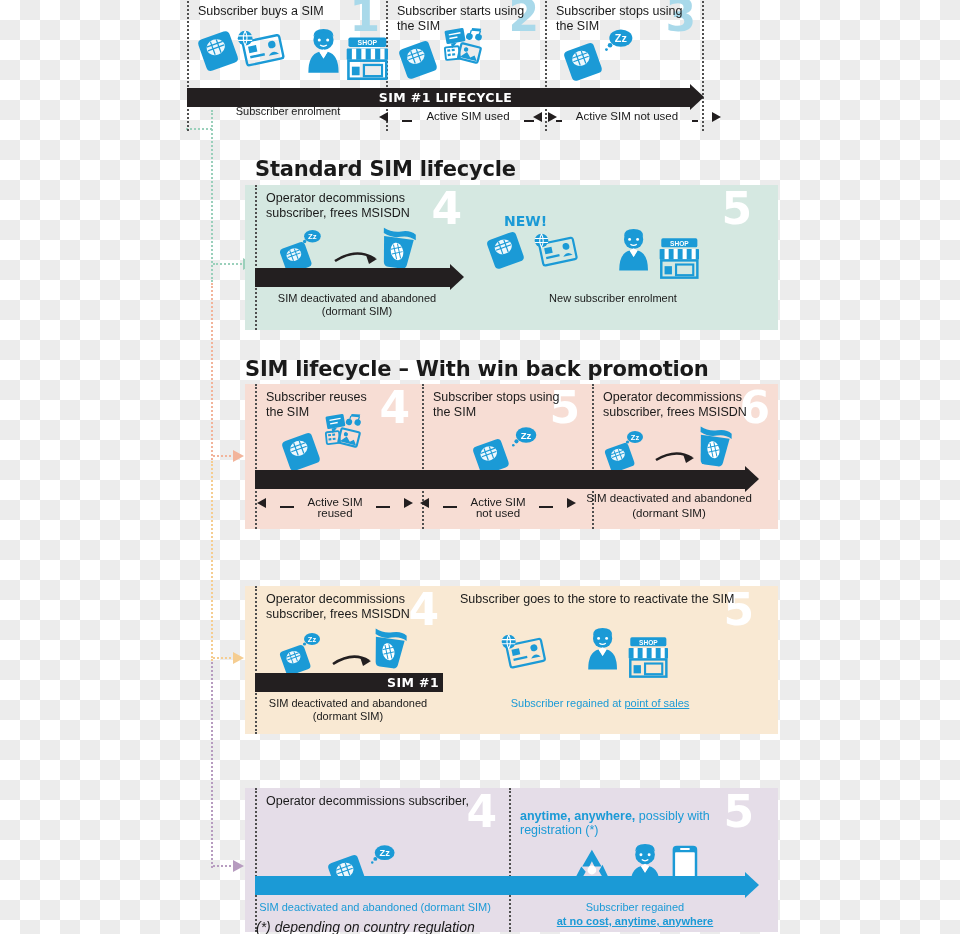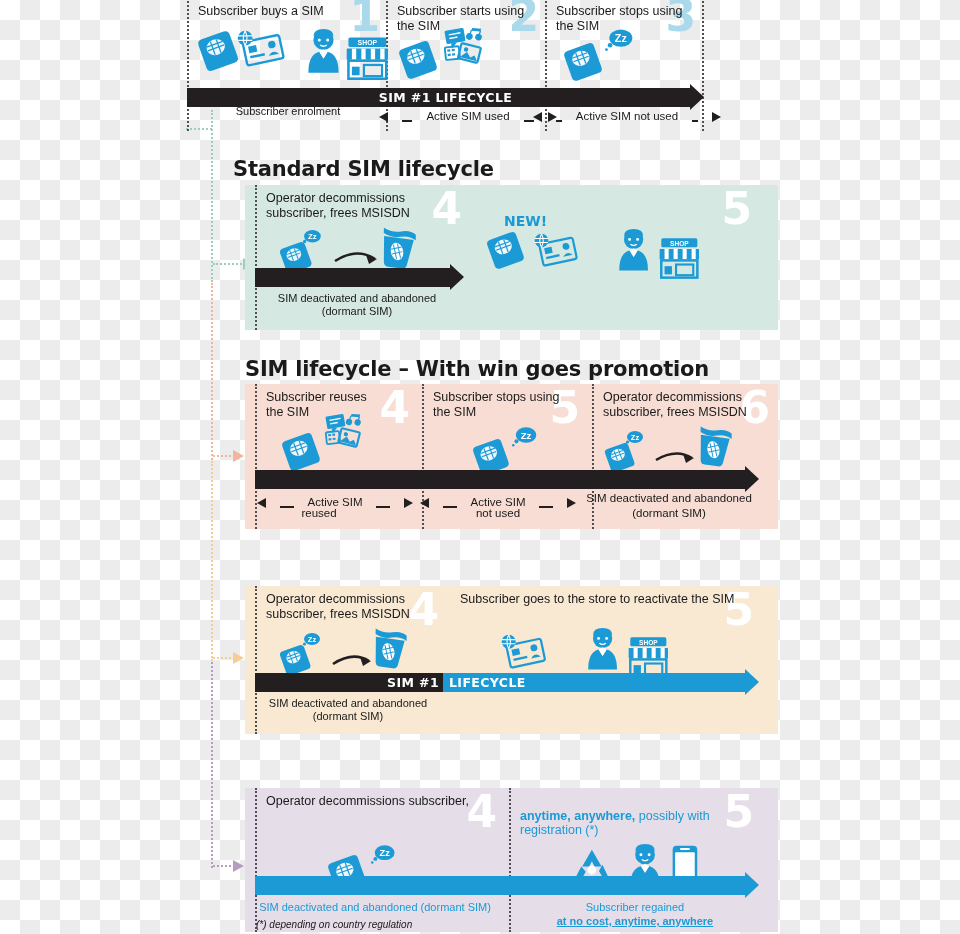"Standard SIM lifecycle" div.heading { left: 233px -> 255px }
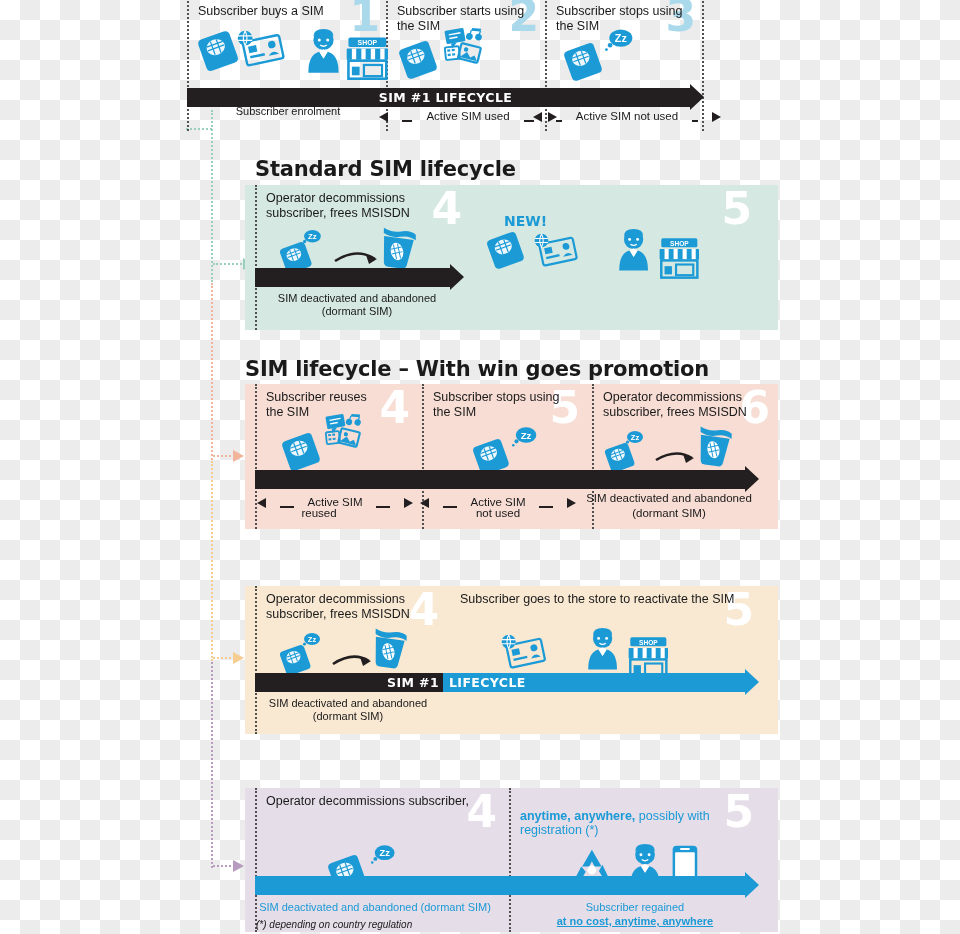"New subscriber enrolment" div.caption { html: none -> <div>New subscriber enrolment</div> }
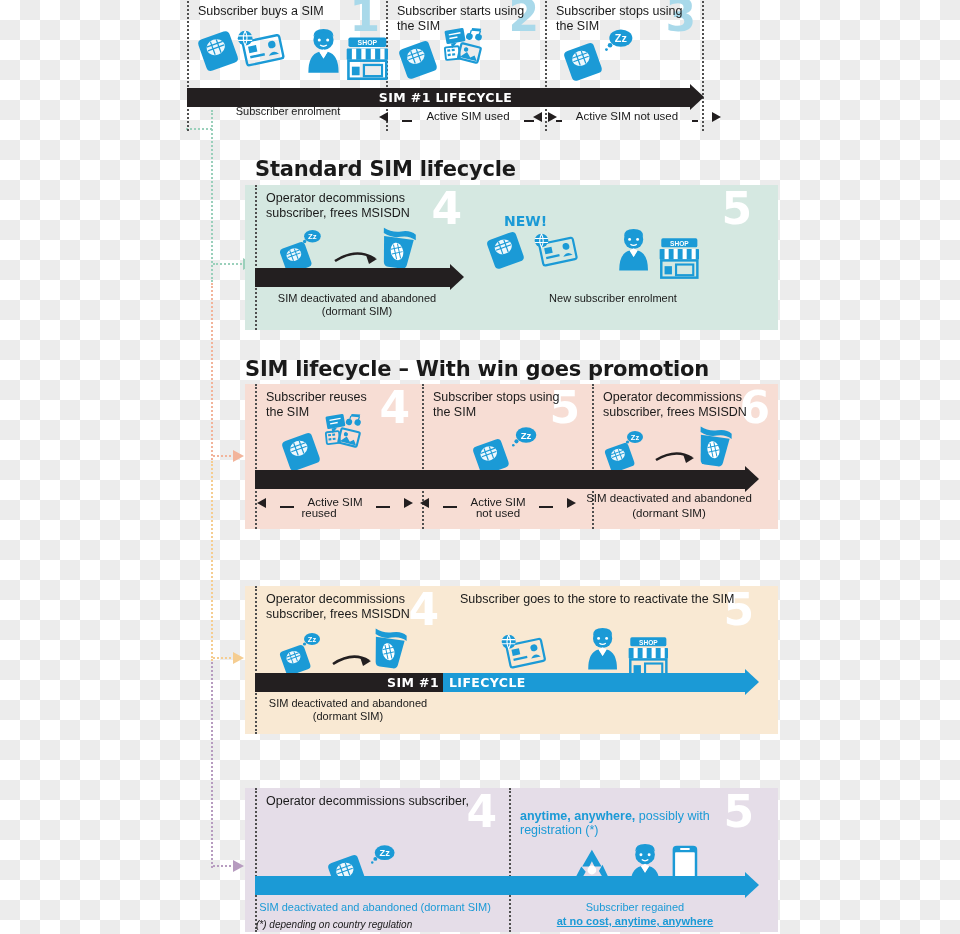"SIM lifecycle – With win" div.heading { text: goes -> back }
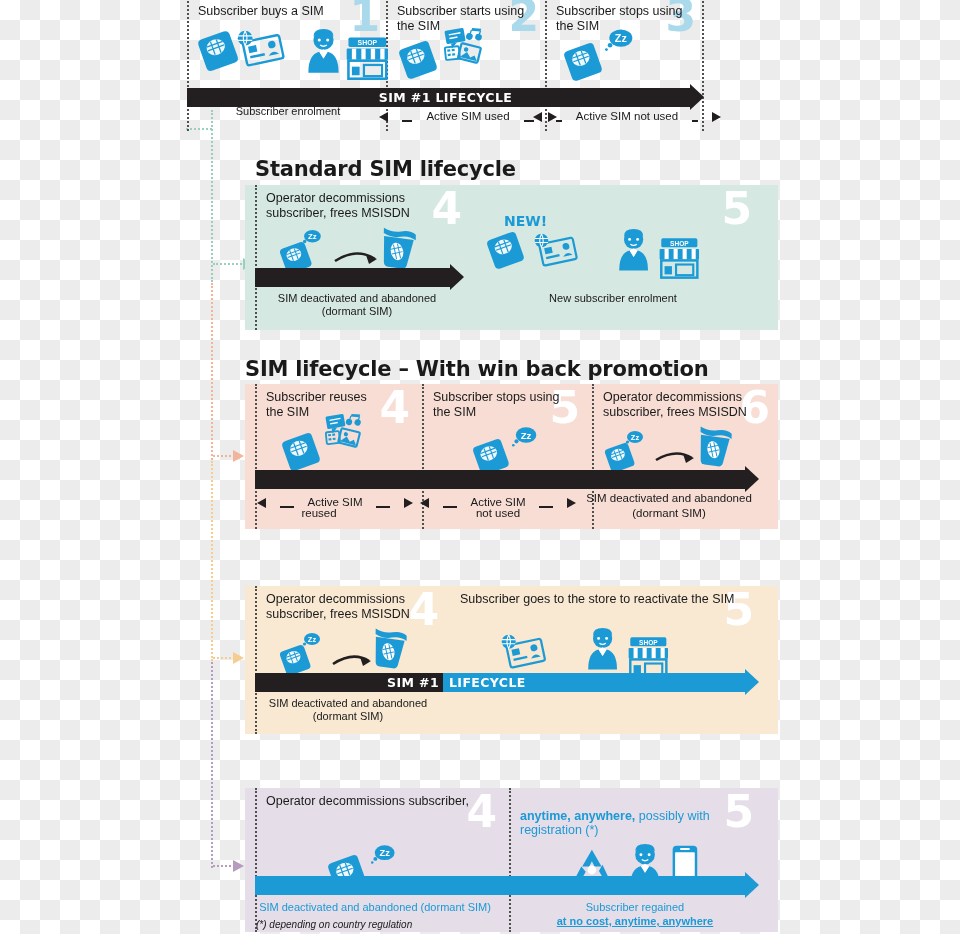"reused" div.meas2 { left: 240px -> 256px }
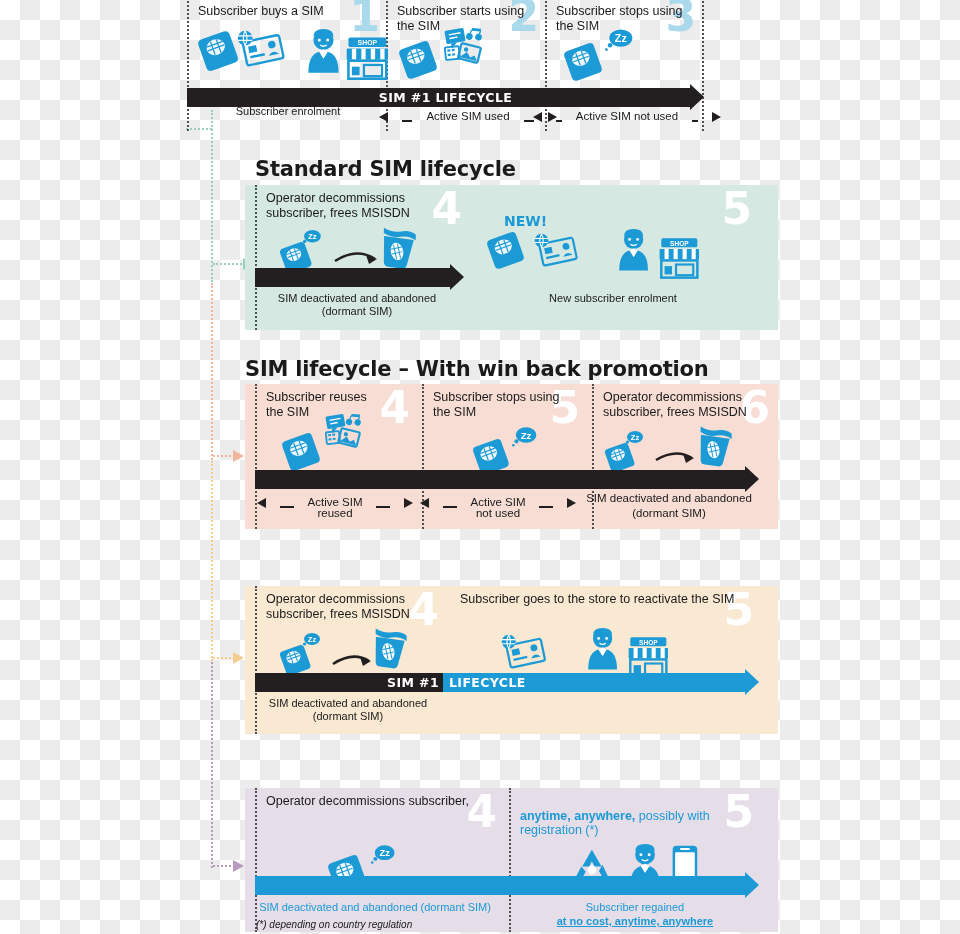"LIFECYCLE" div.bar { html: <div> <div></div> <div></div> <div>LIFECYCLE</div> </div> -> none }
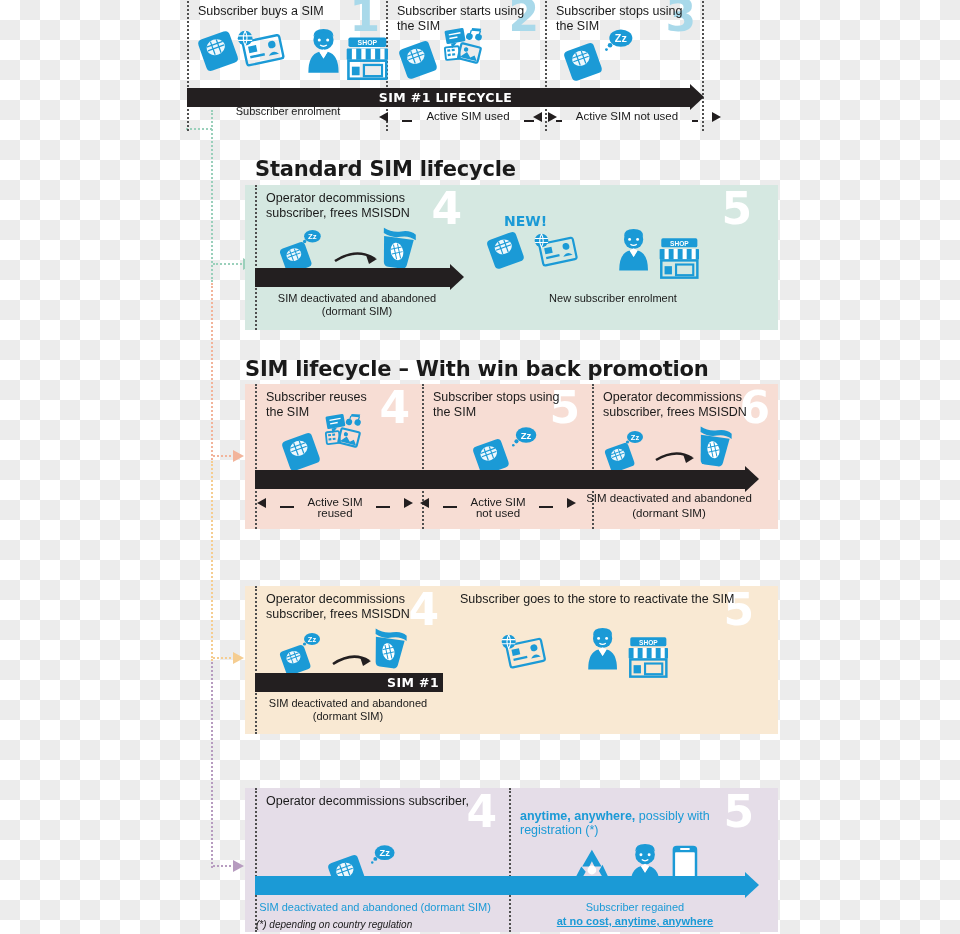"Subscriber regained at point of" div.caption { html: none -> <div> <span>Subscriber regained at </span><span>point of sales</span> </div> }
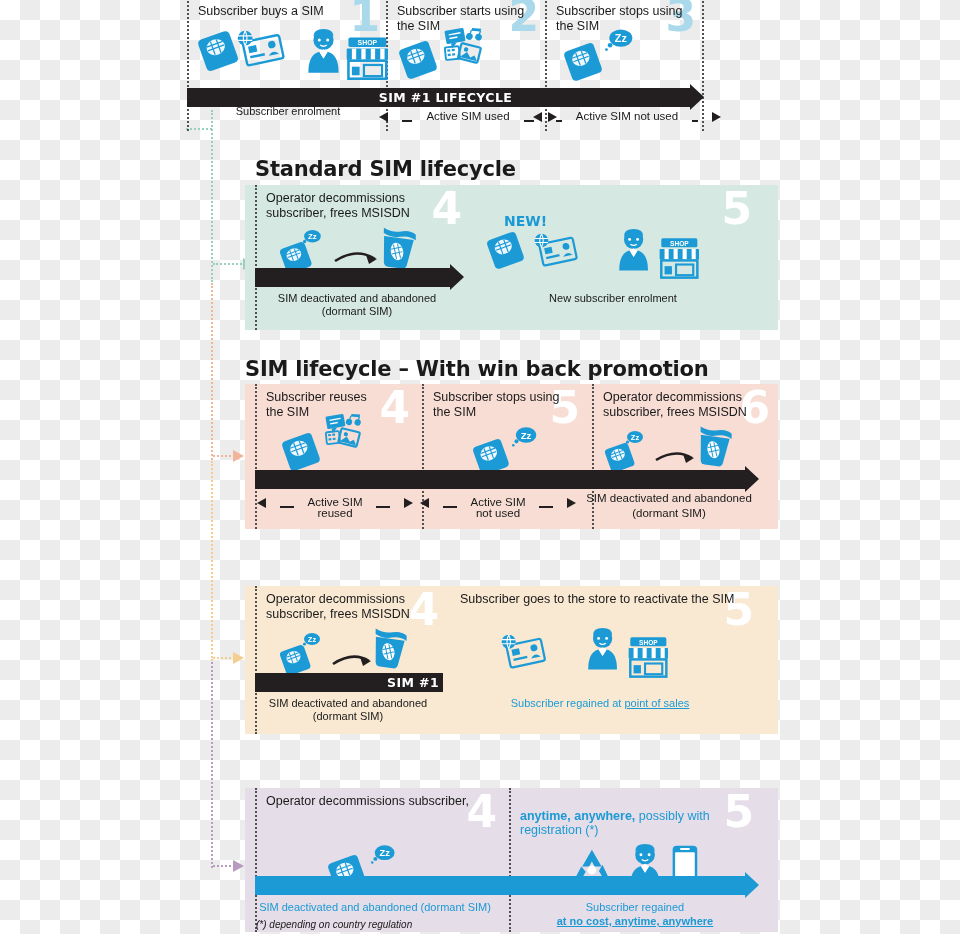"(*) depending on country regulation" .foot { font-size: 10px -> 14px }
